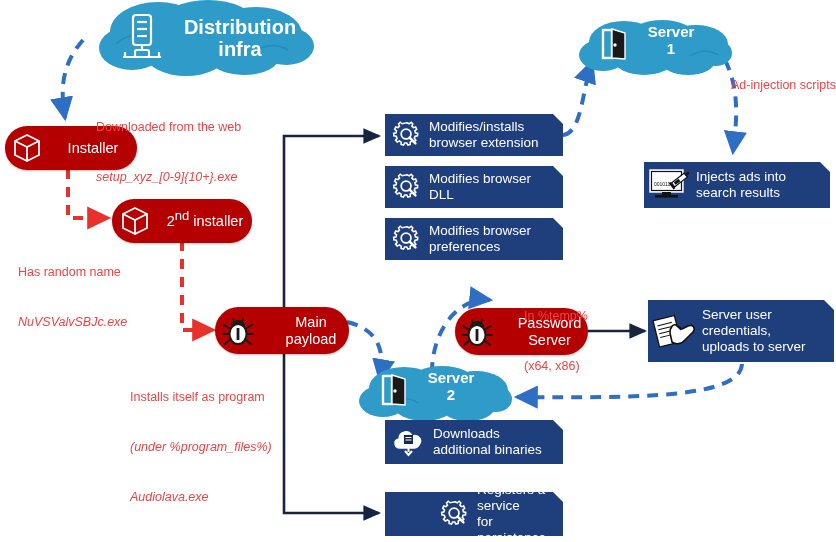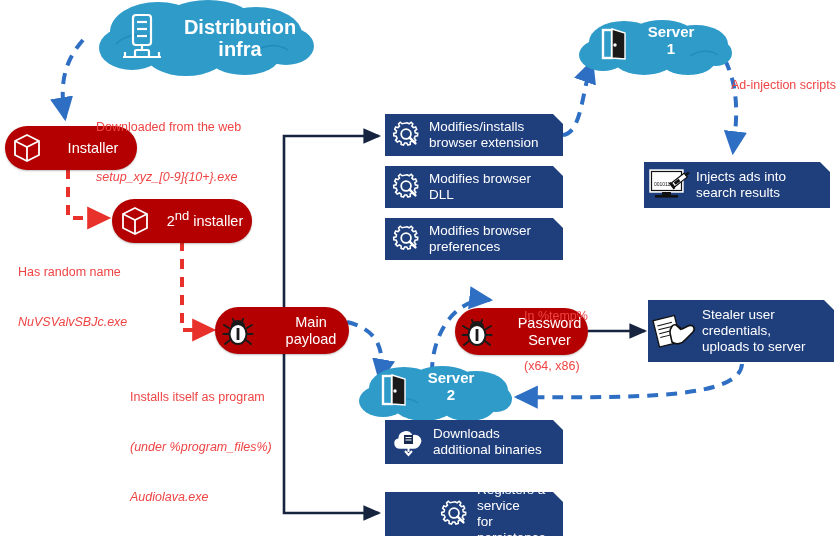"Stealer user" div { text: Stealer -> Server }
